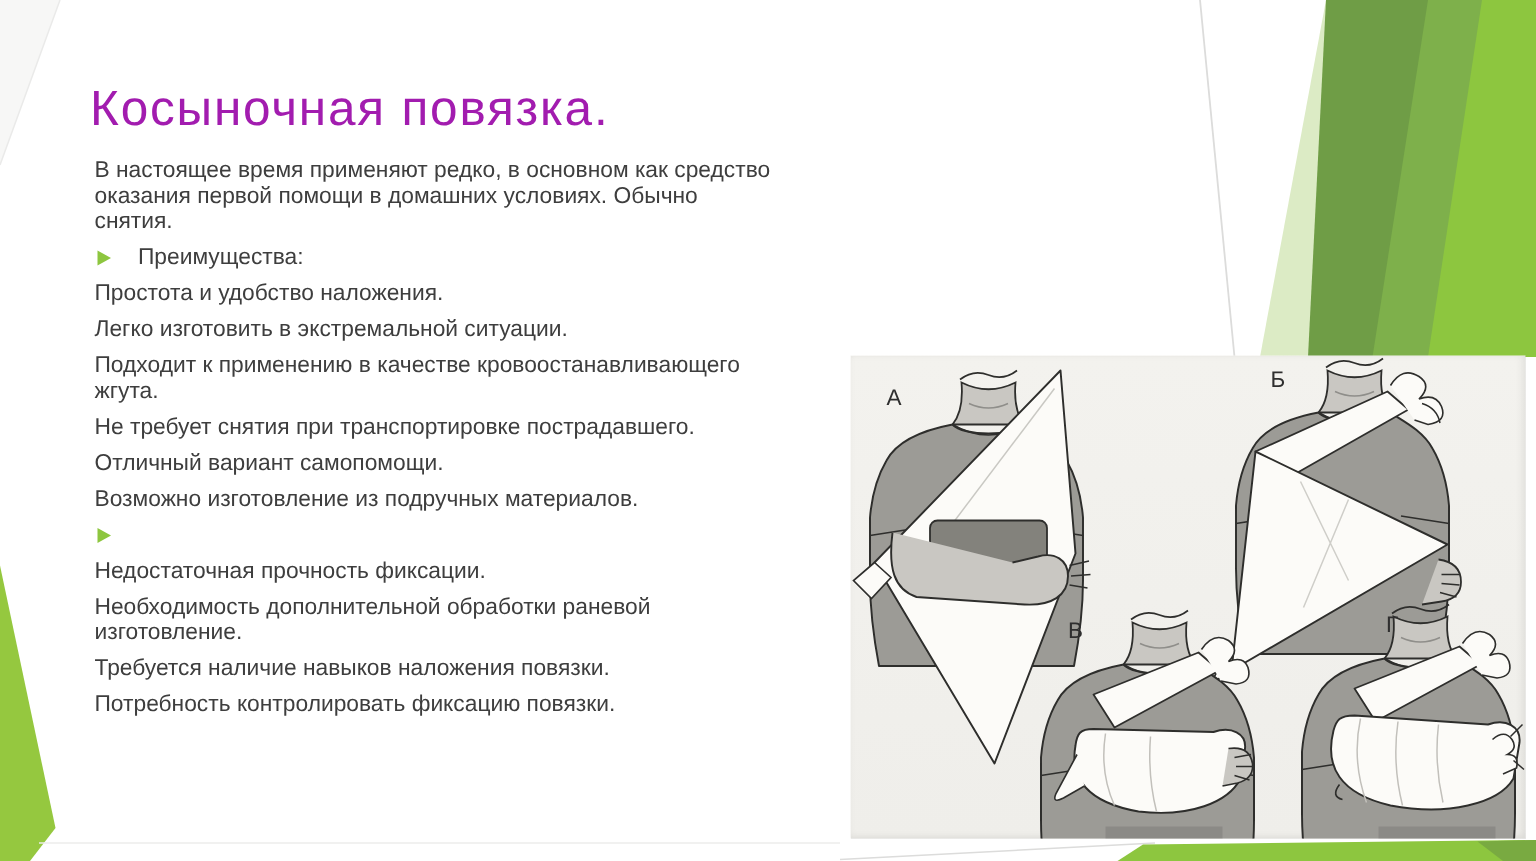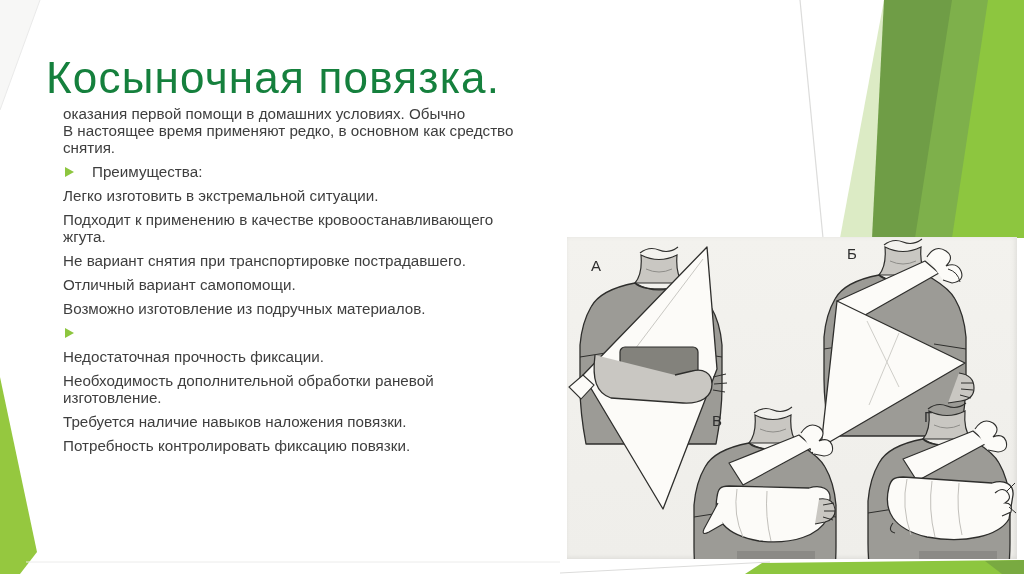"Косыночная повязка." .title { color: #15803d -> #a21caf; font-size: 44px -> 33px; left: 46px -> 60px }
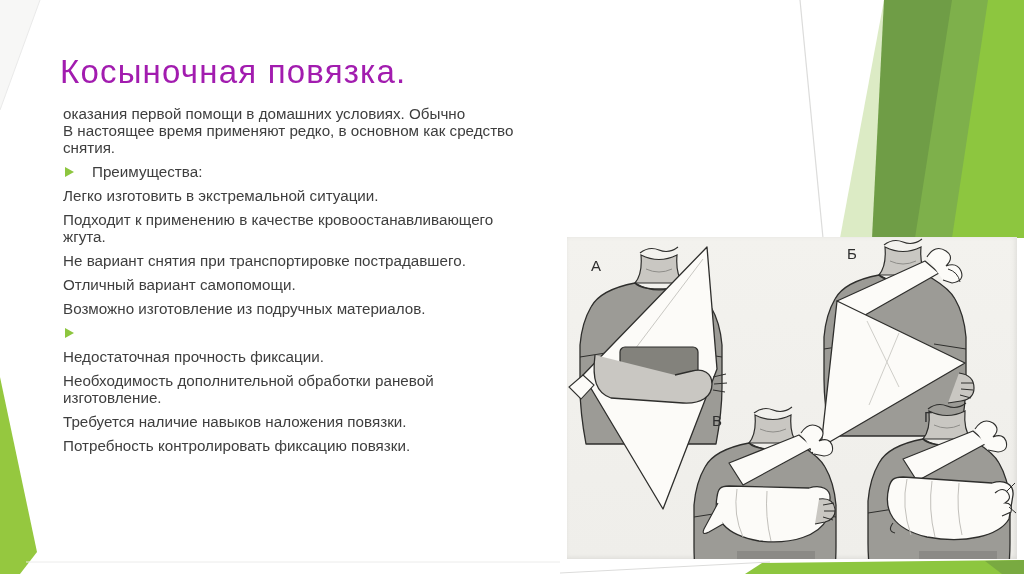"оказания первой помощи в домашних" div.ln { order: before "В настоящее время применяют редко," -> after "В настоящее время применяют редко," }
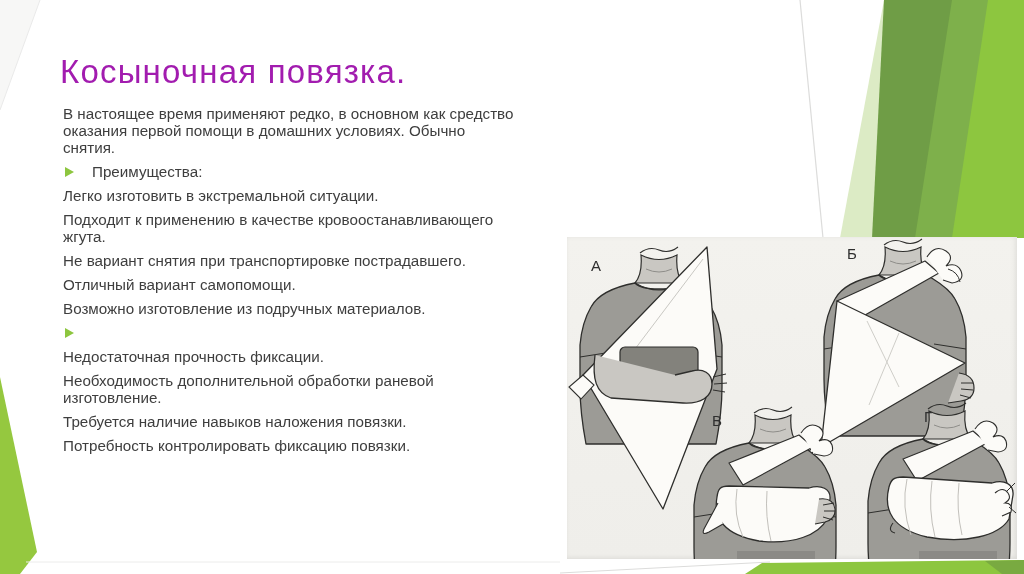"Простота и удобство наложения." div.para { html: none -> <div> <div>Простота и удобство наложения.</div> </div> }
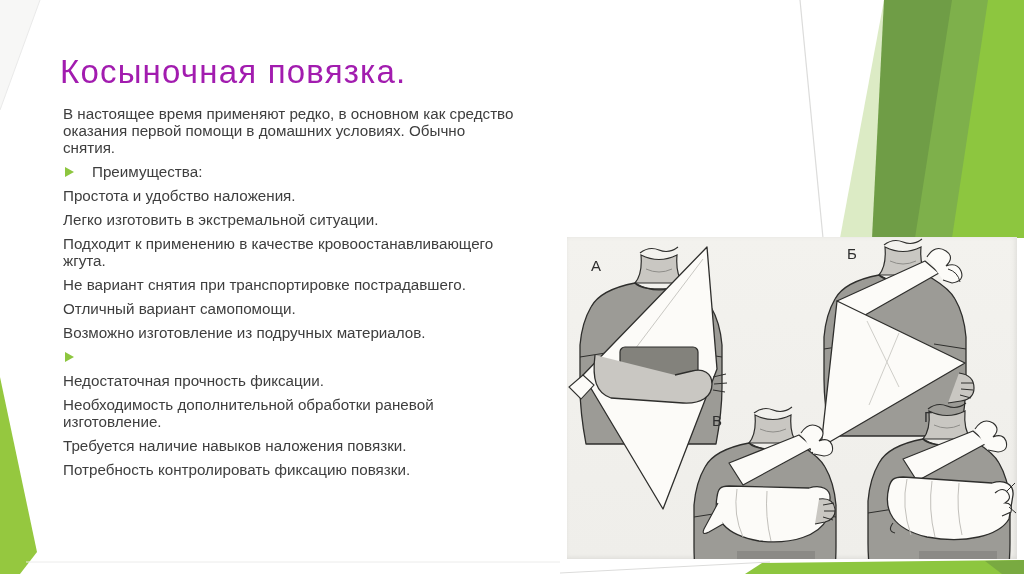"Не вариант снятия при транспортировке" div.ln { text: вариант -> требует }
